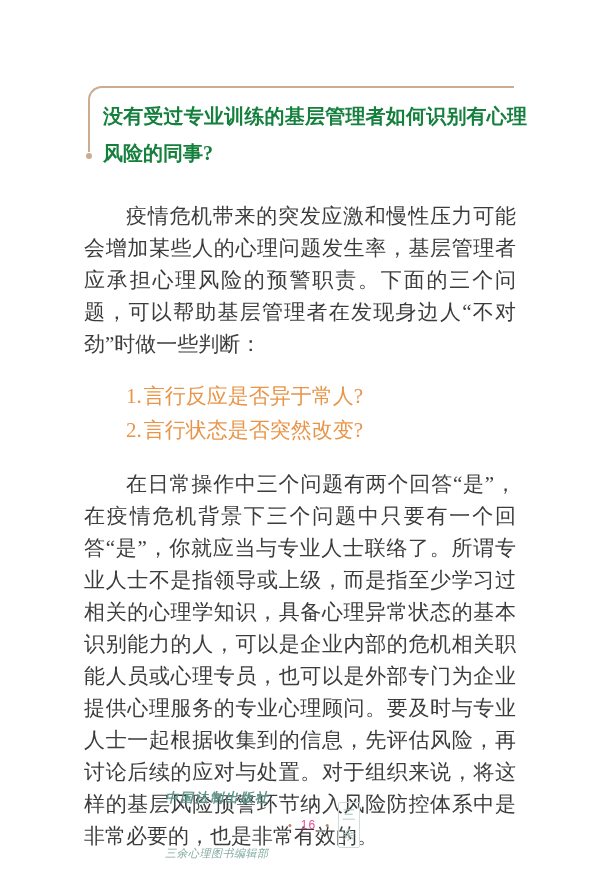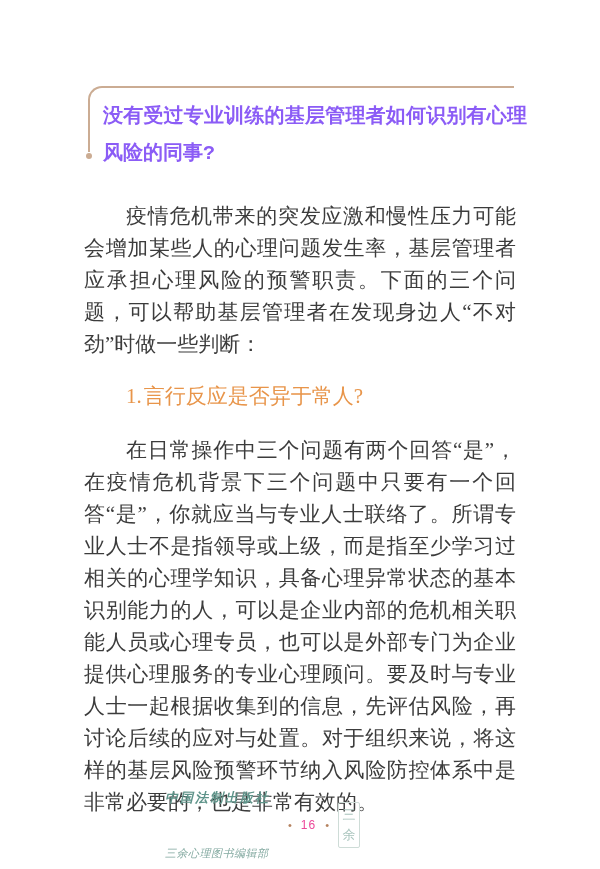"没有受过专业训练的基层管理者如何识别有心理风险的同事?" .heading-text { color: #8b5cf6 -> #15803d; font-family: Liberation Mono, monospace -> none }
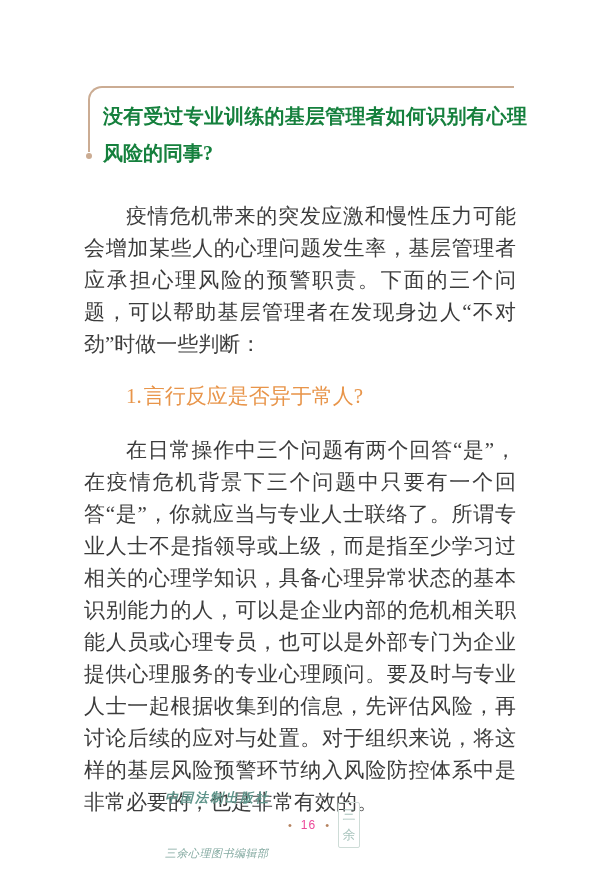"2.言行状态是否突然改变?" div.question { html: none -> <div> <span>2.</span><span>言行状态是否突然改变</span><span></span><span>?</span> </div> }
